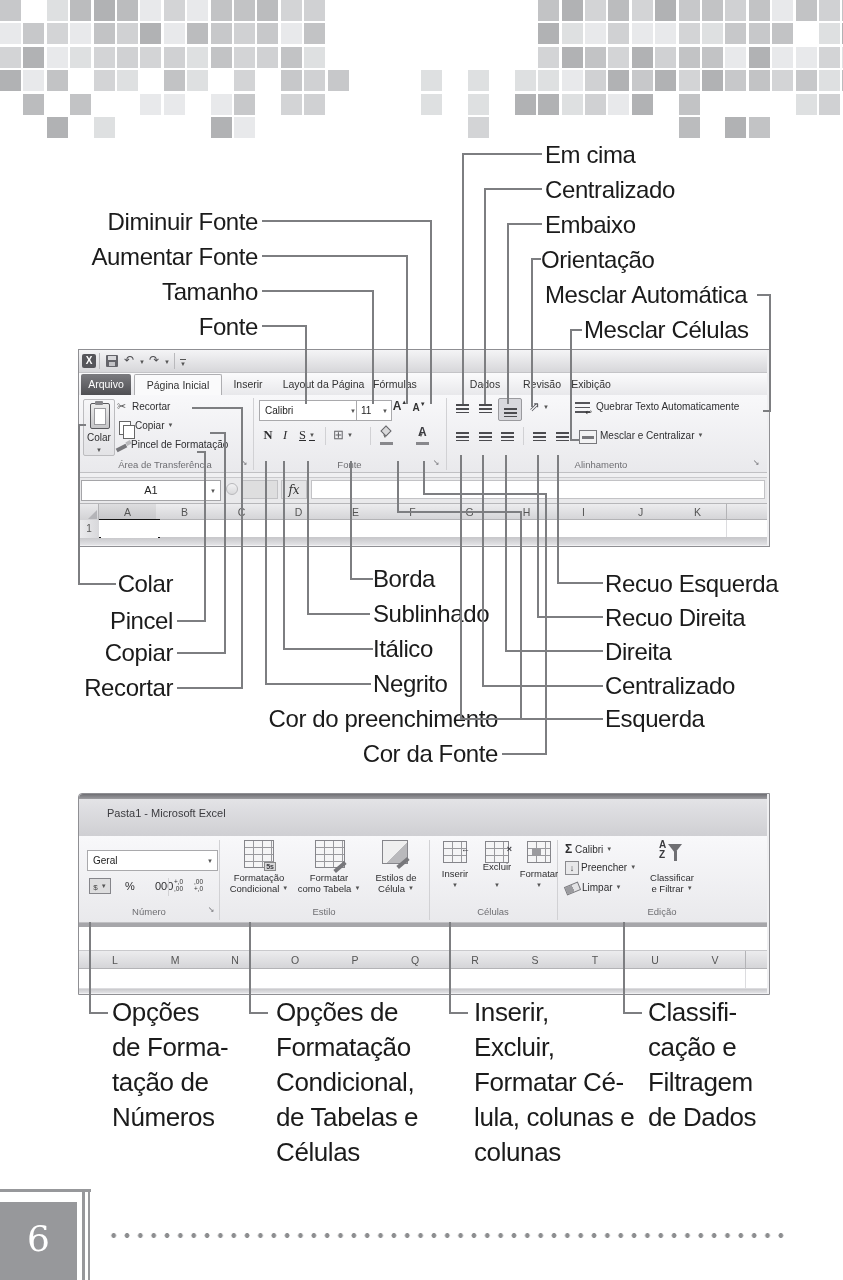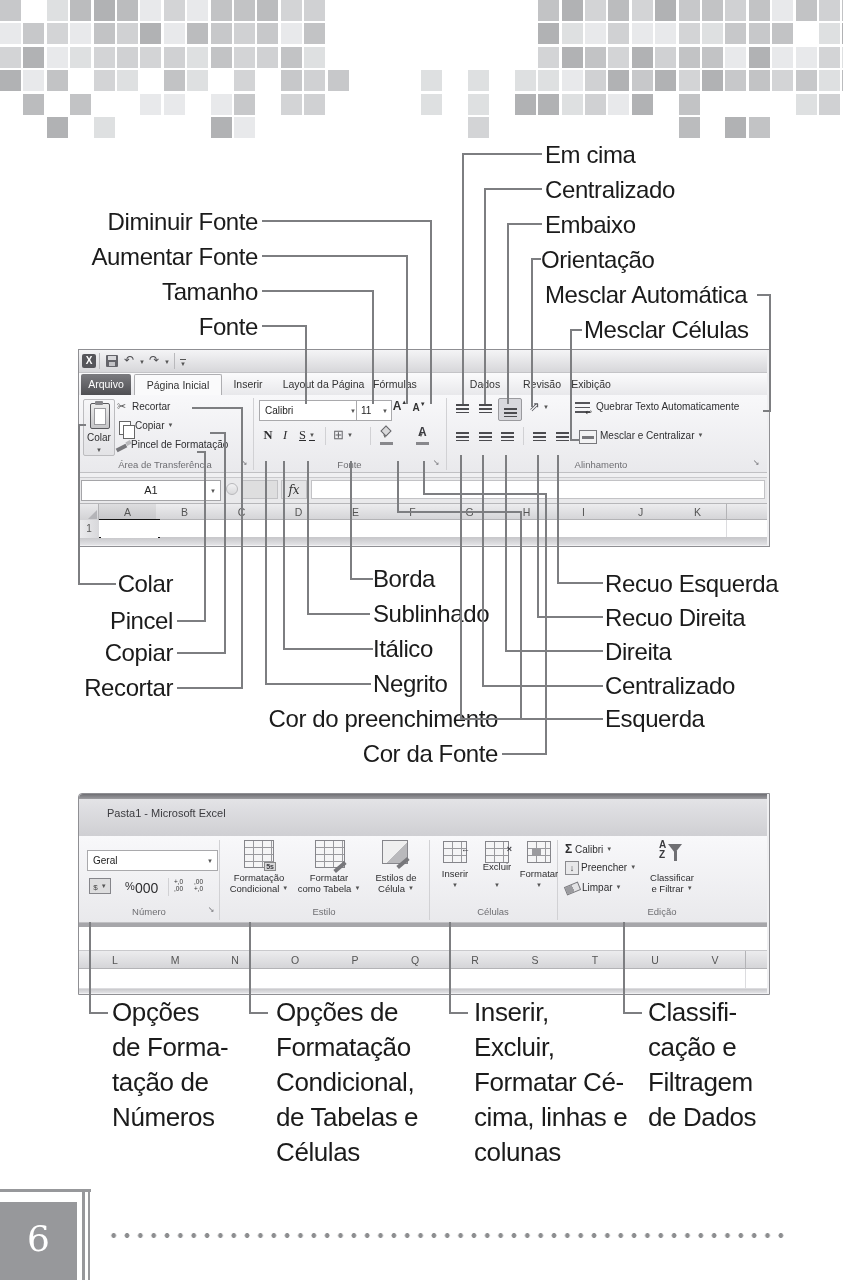"000" div.a { font-size: 14px -> 11px; left: 56px -> 76px }
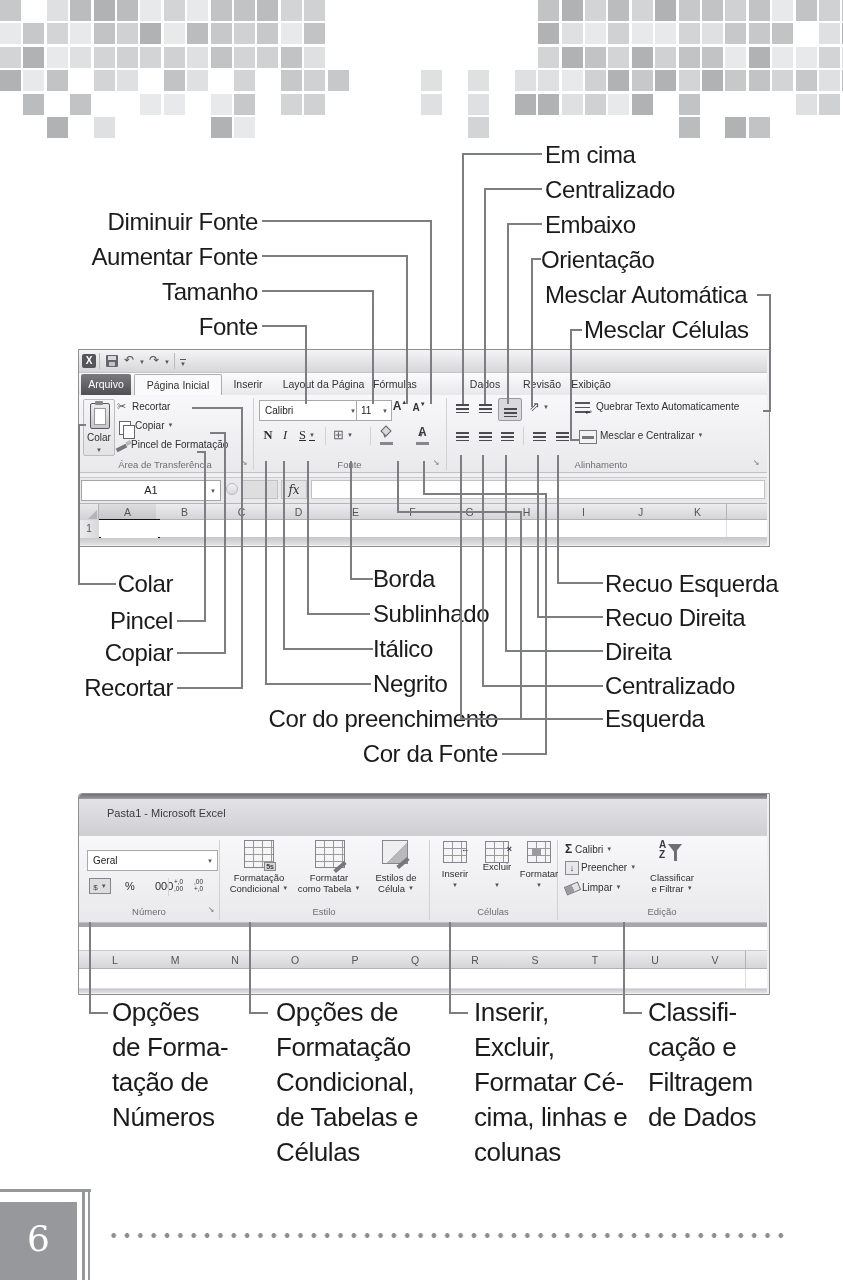"cima, linhas e" div { text: cima, linhas -> lula, colunas }
